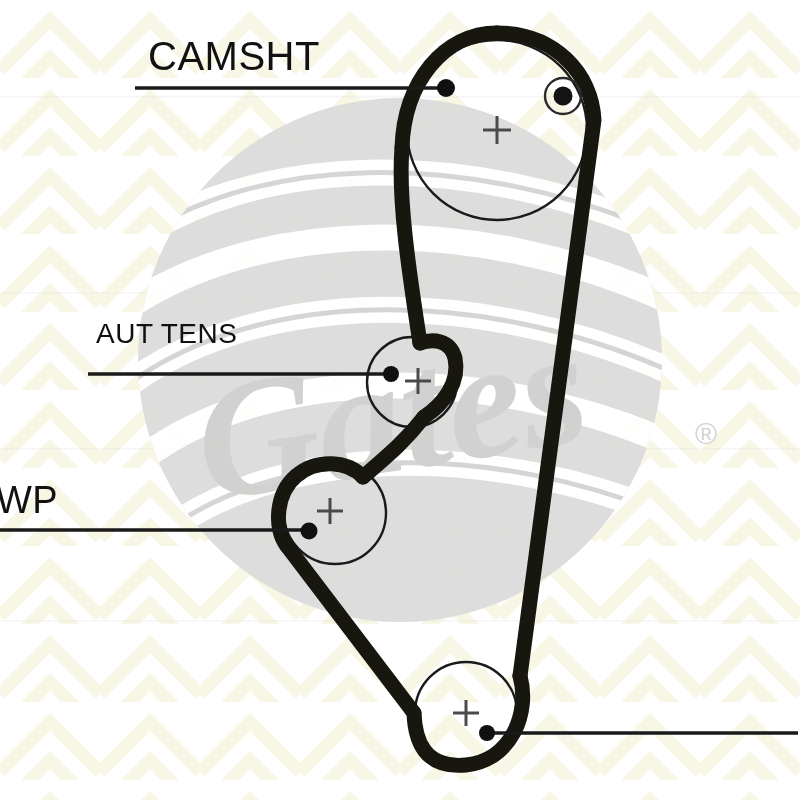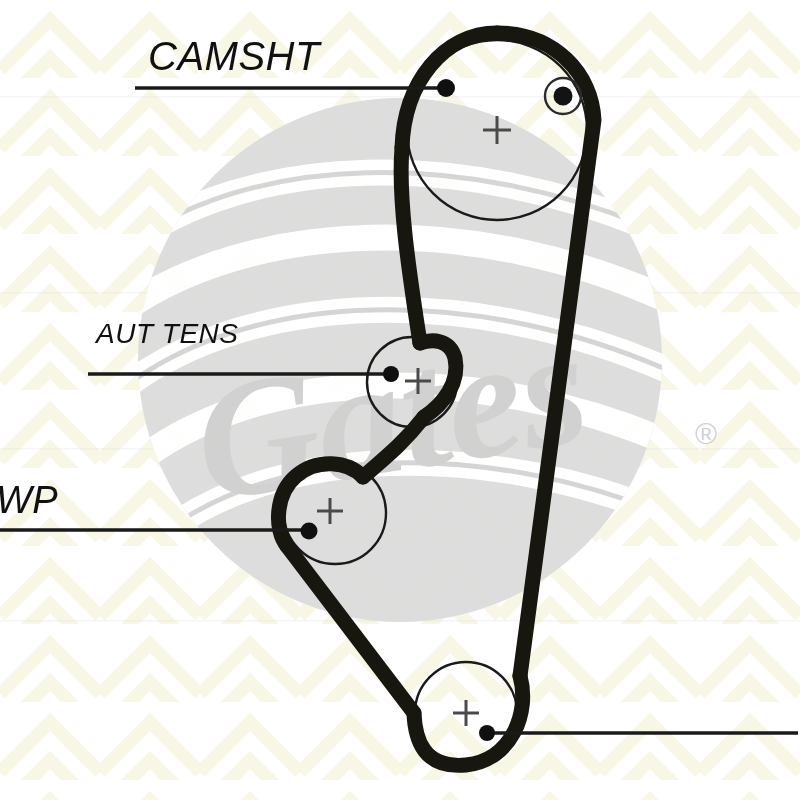"CAMSHT" .label { font-style: italic -> none }
